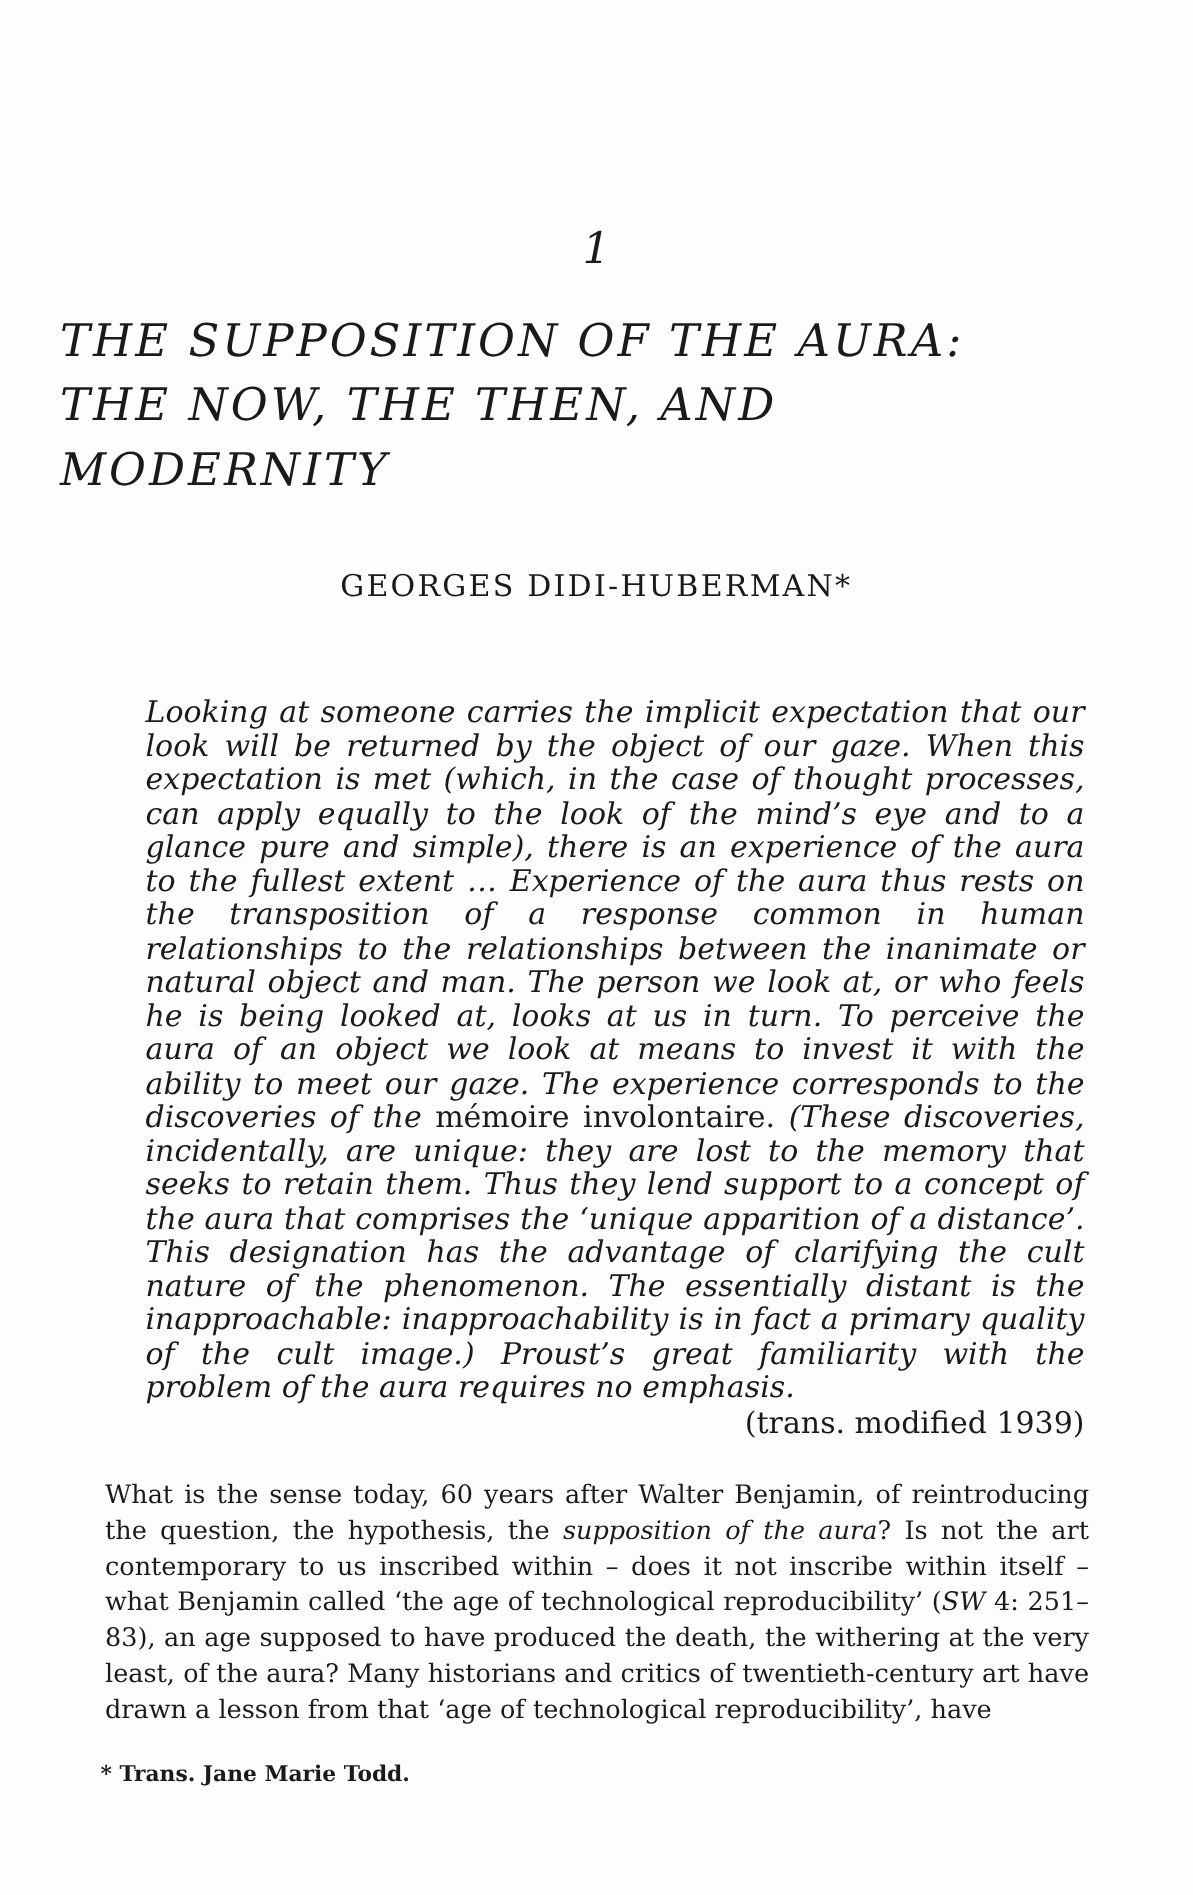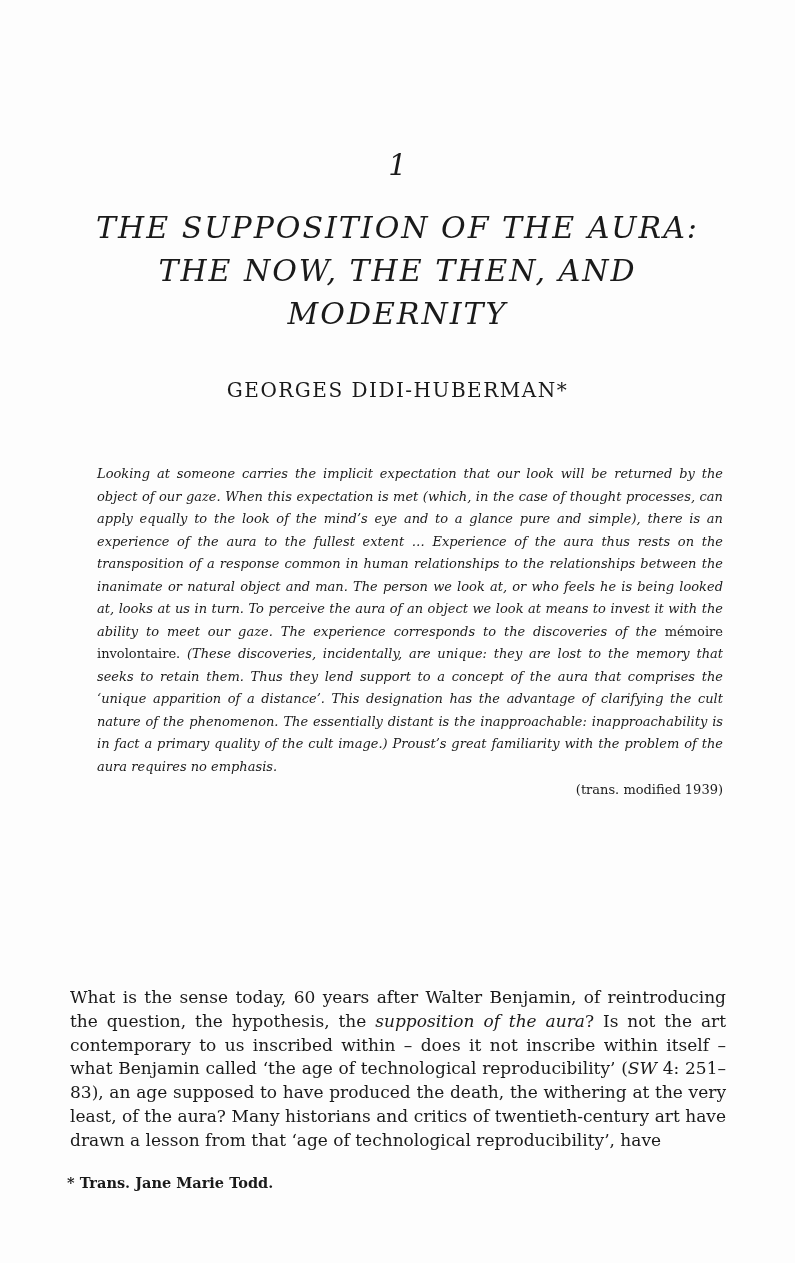"THE SUPPOSITION OF THE AURA:" .chapter-title { text-align: center -> none }
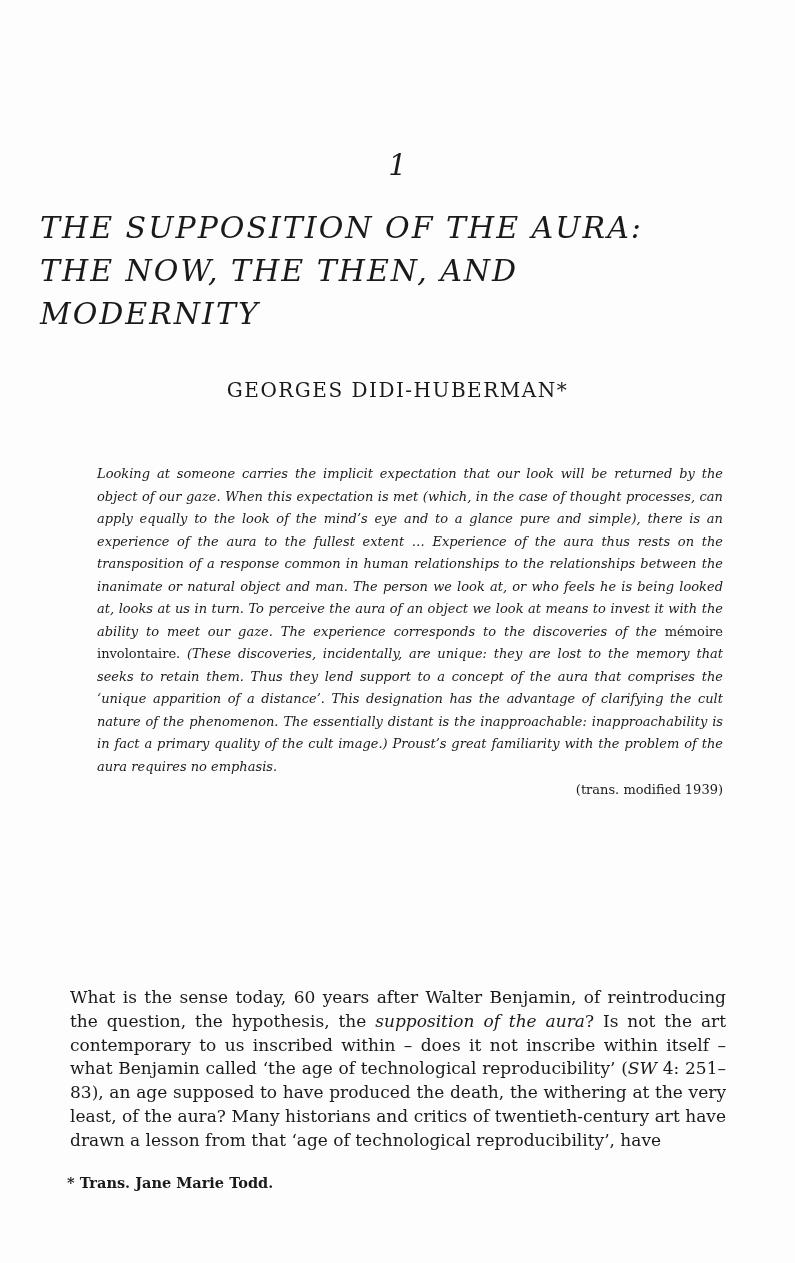"Looking at someone carries the" .epigraph { font-size: 13px -> 20px }
